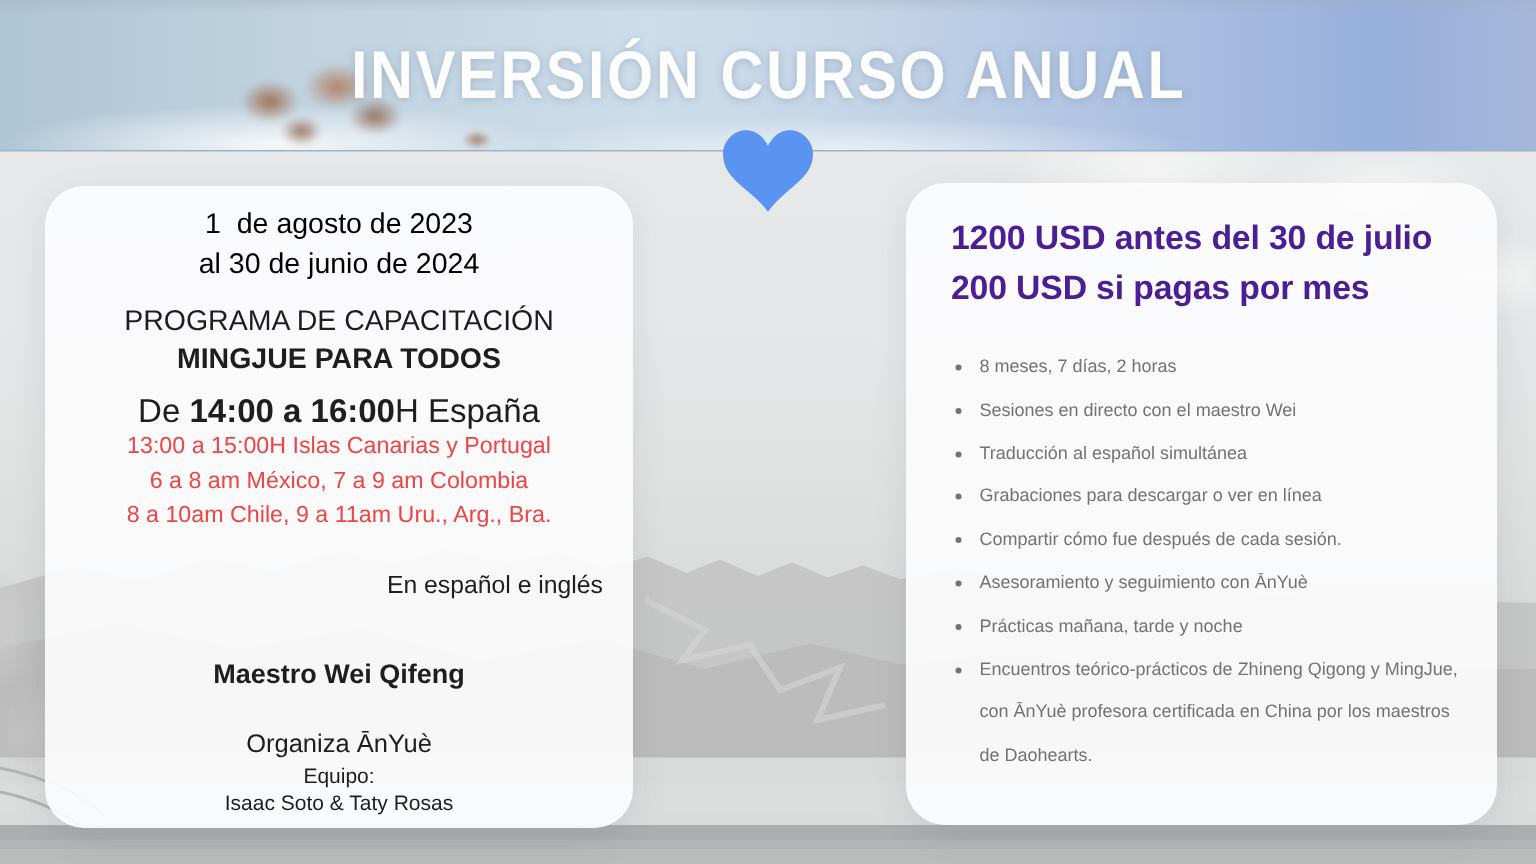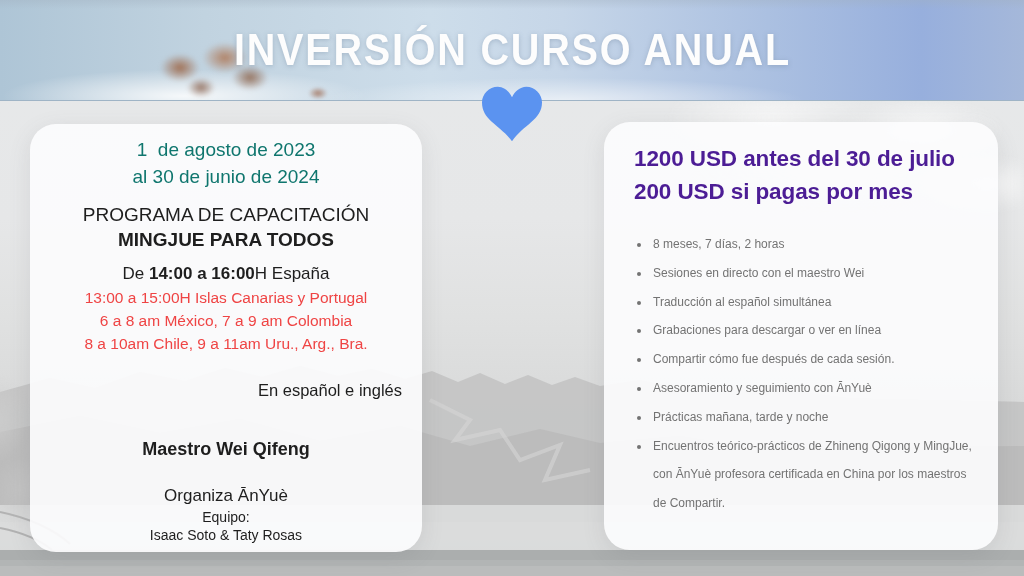"1 de agosto de 2023" .date { color: #0f766e -> #000000 }
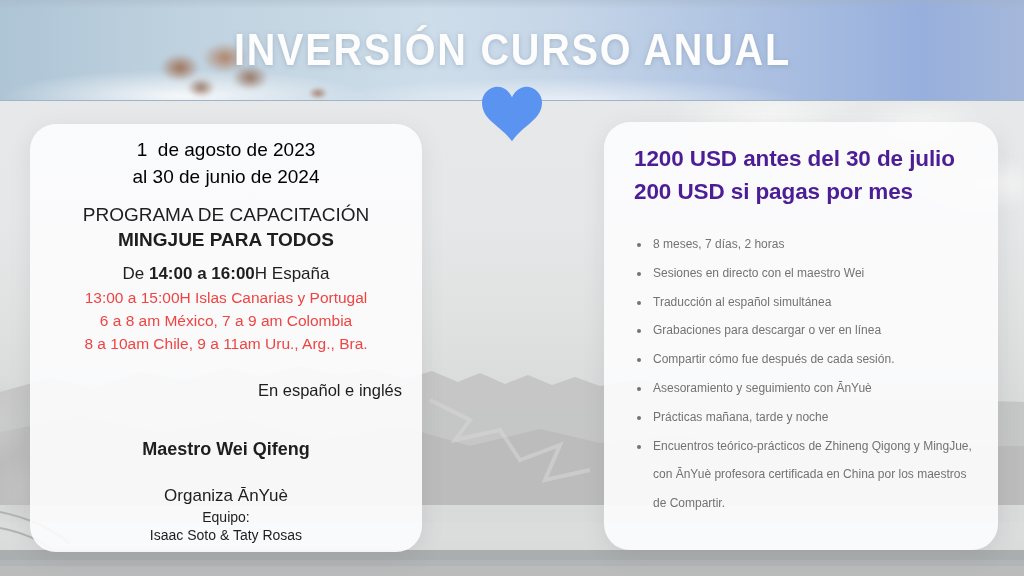"De 14:00 a 16:00H España" .schedule { font-size: 17px -> 22px }
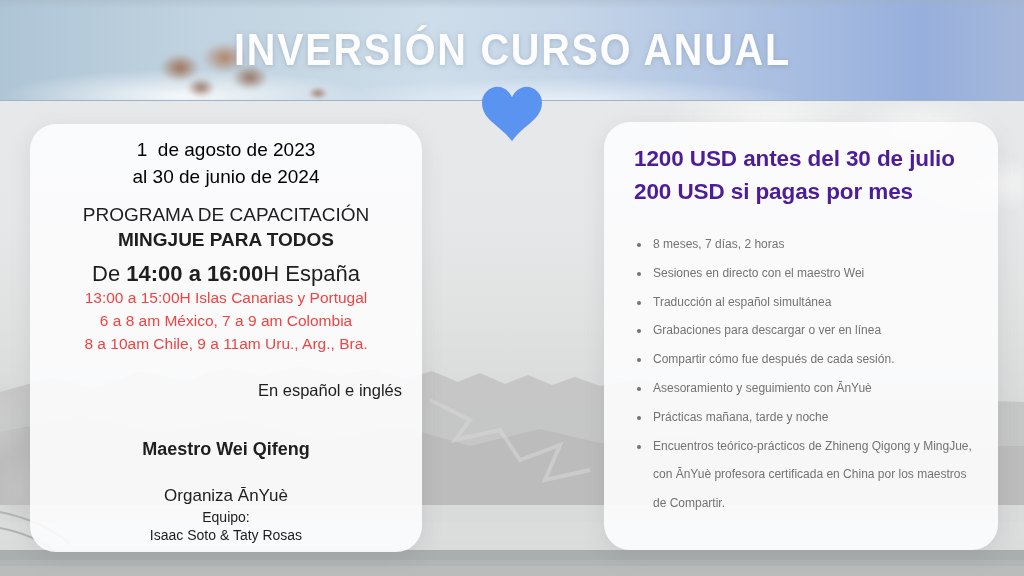"Encuentros teórico-prácticos de Zhineng" li { text: Compartir -> Daohearts }
